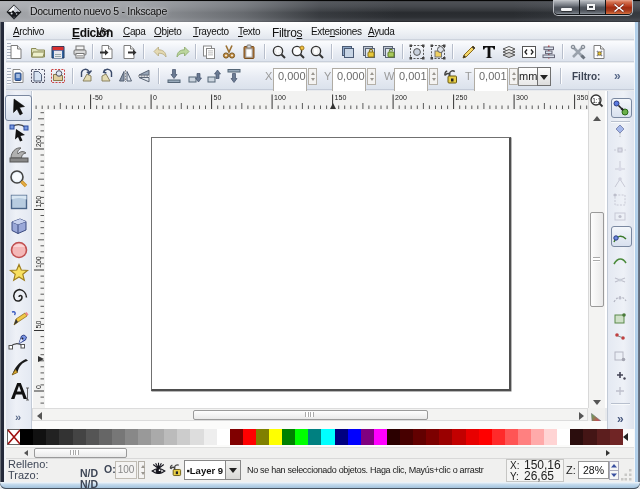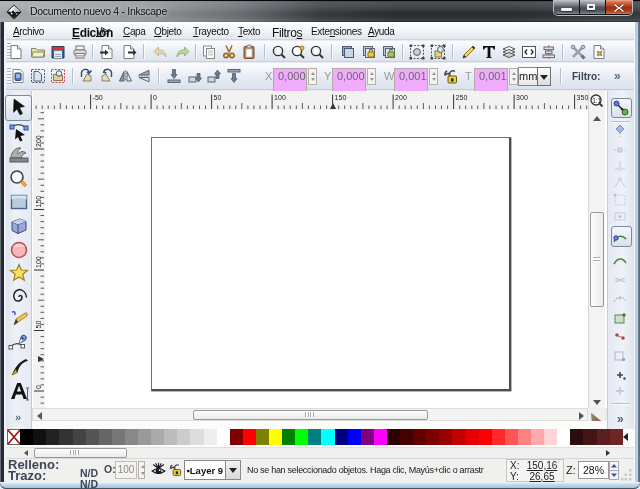"Documento nuevo 4 - Inkscape" div.abs { text: 4 -> 5 }
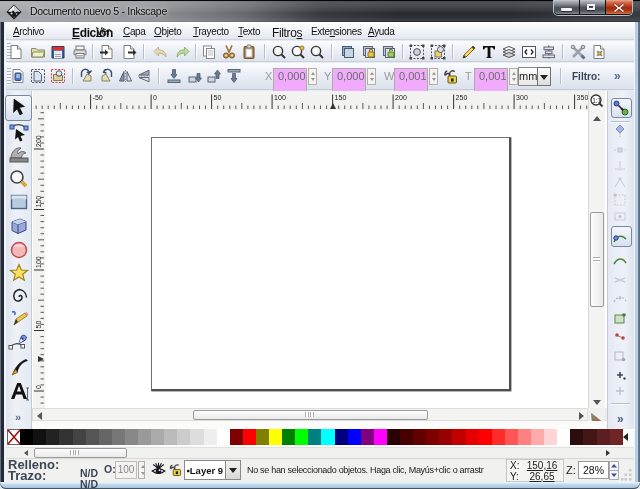"0,000" .fld { background: #f0abfc -> #ffffff }
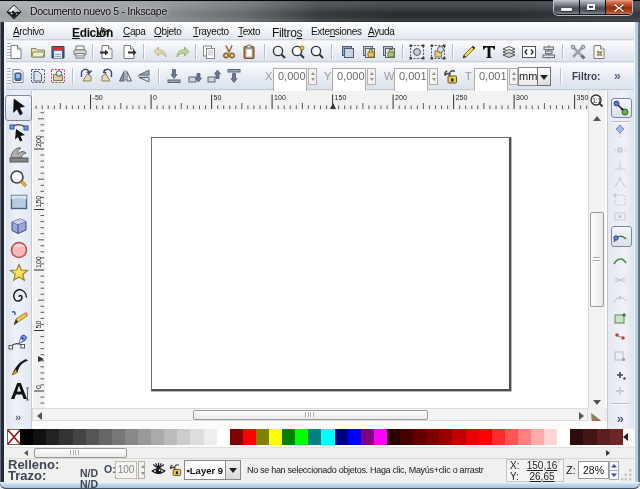"Relleno:" div.abs { font-size: 13px -> 11px; font-weight: bold -> normal }
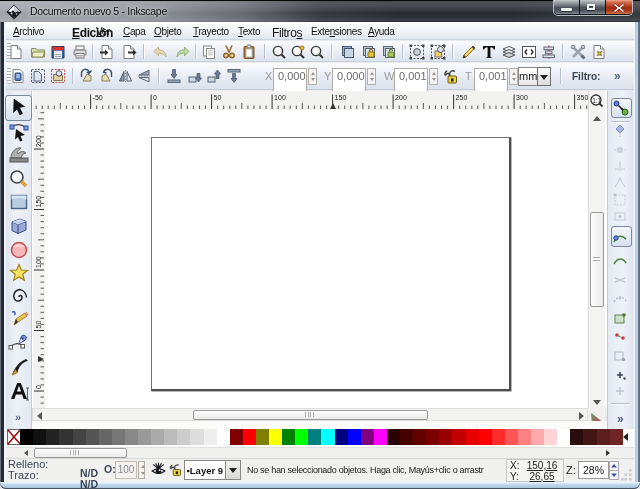"150,16" div.abs { font-size: 10px -> 12px; text-align: center -> left; text-decoration: underline -> none }
